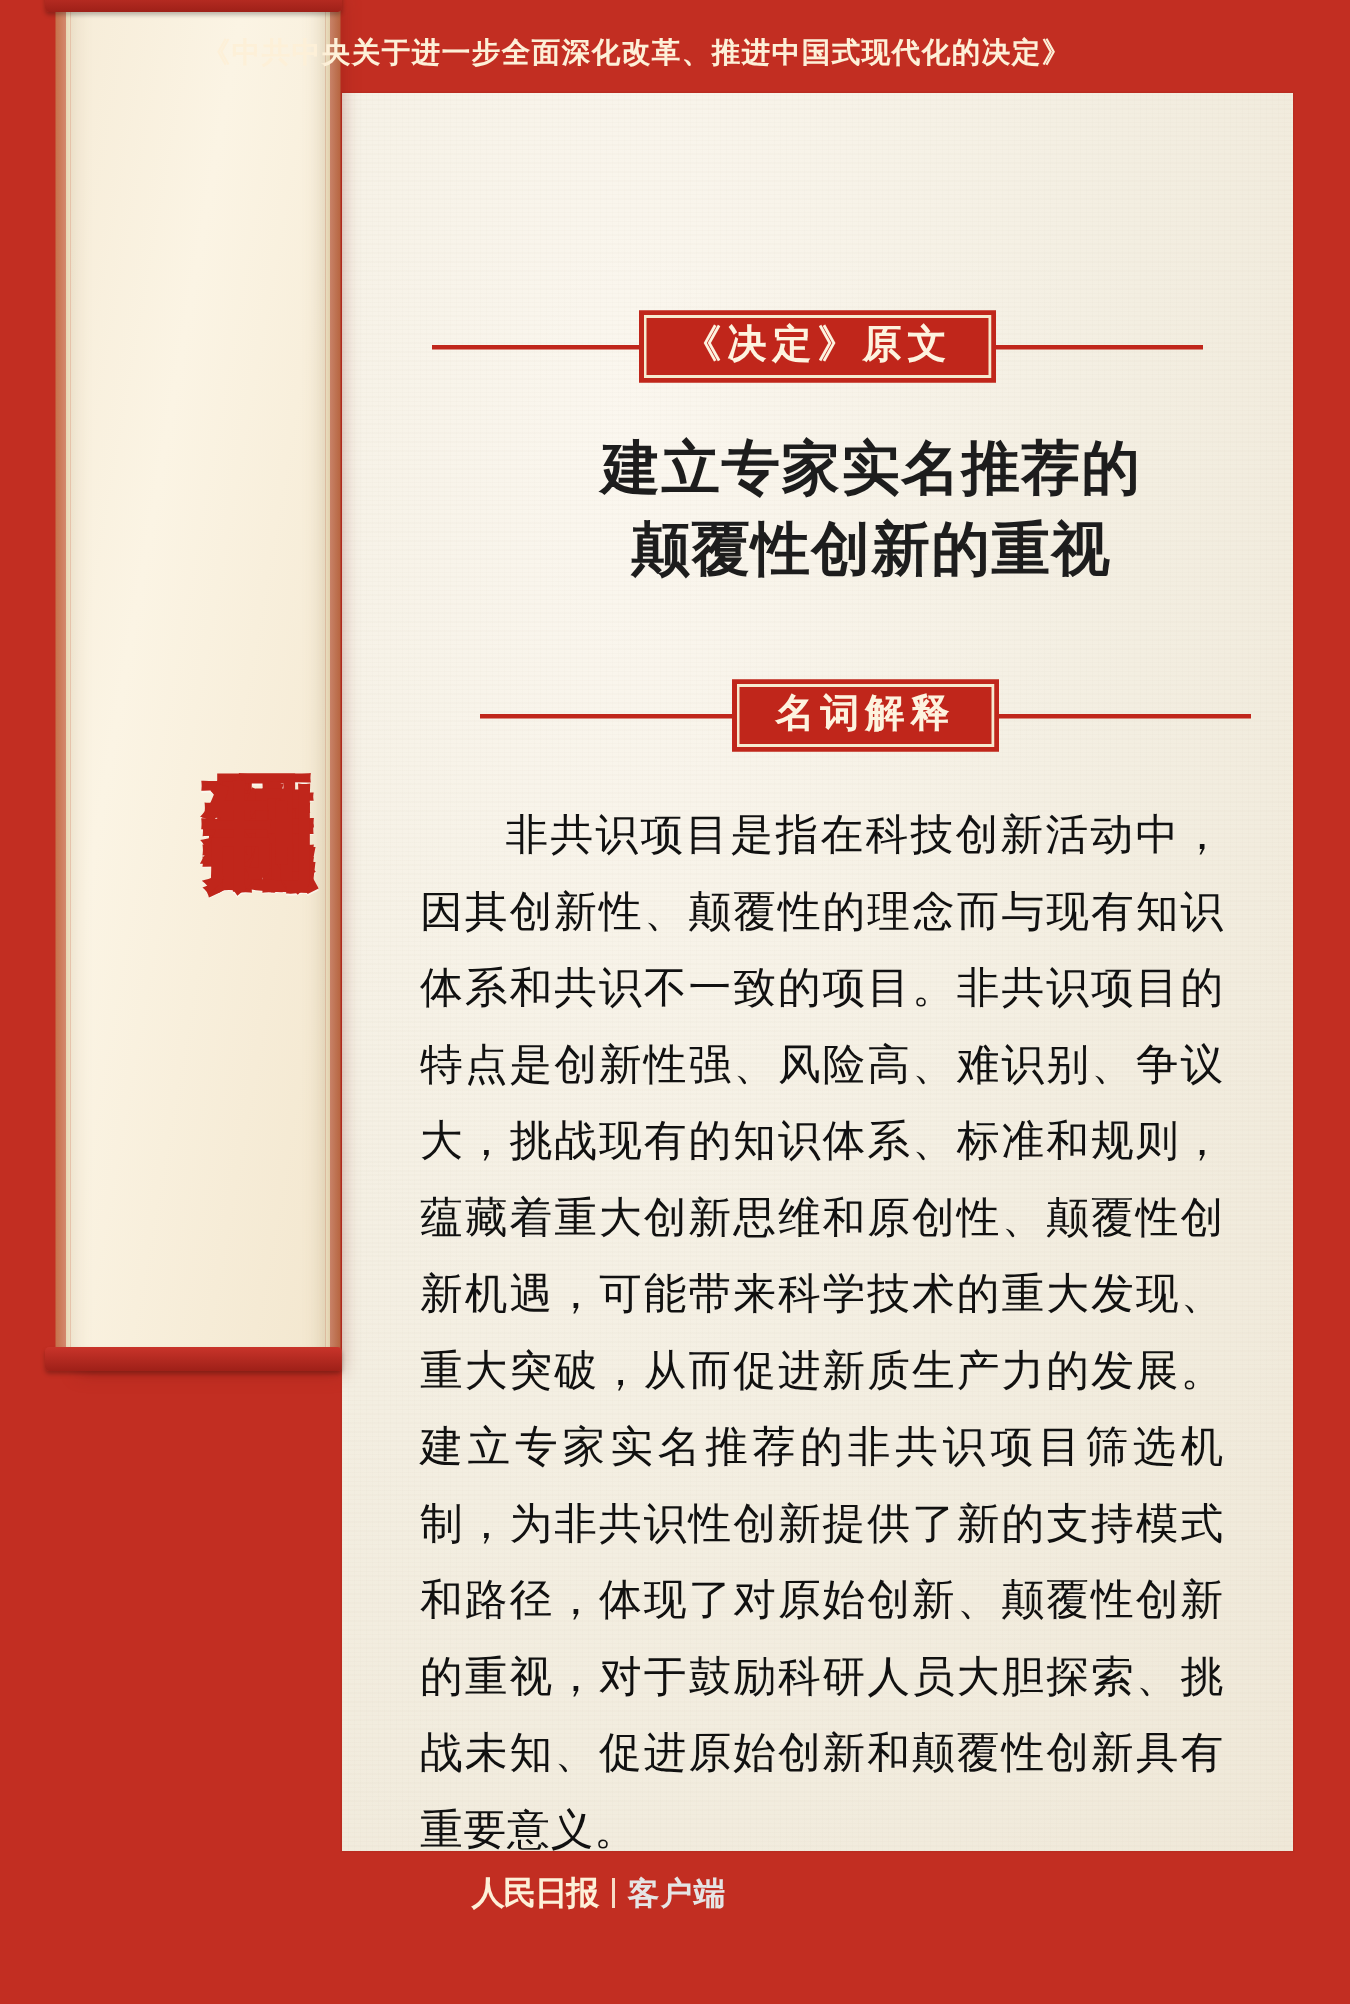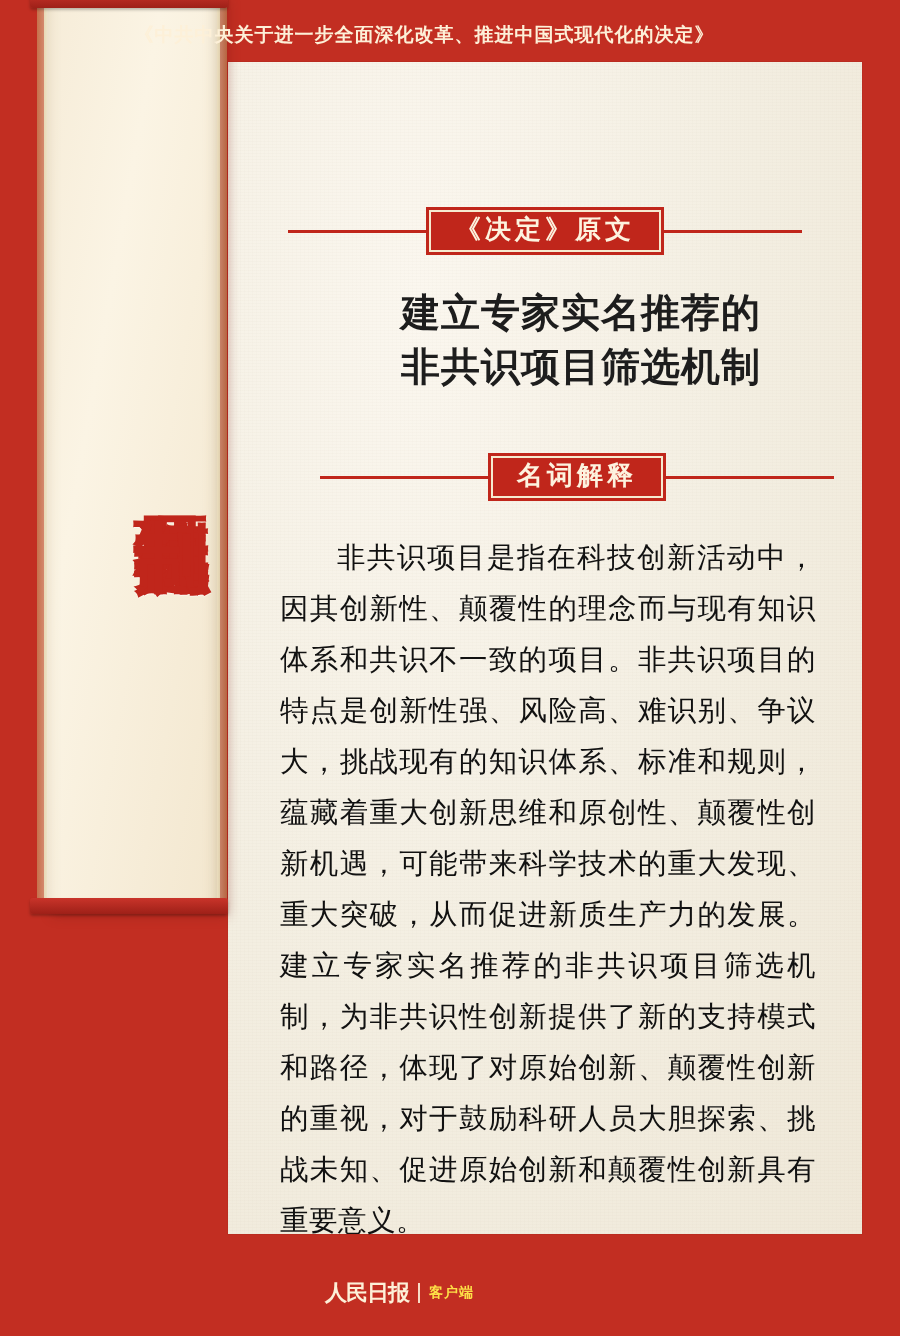"非共识项目筛选机制" div { text: 非共识项目筛选机制 -> 颠覆性创新的重视 }
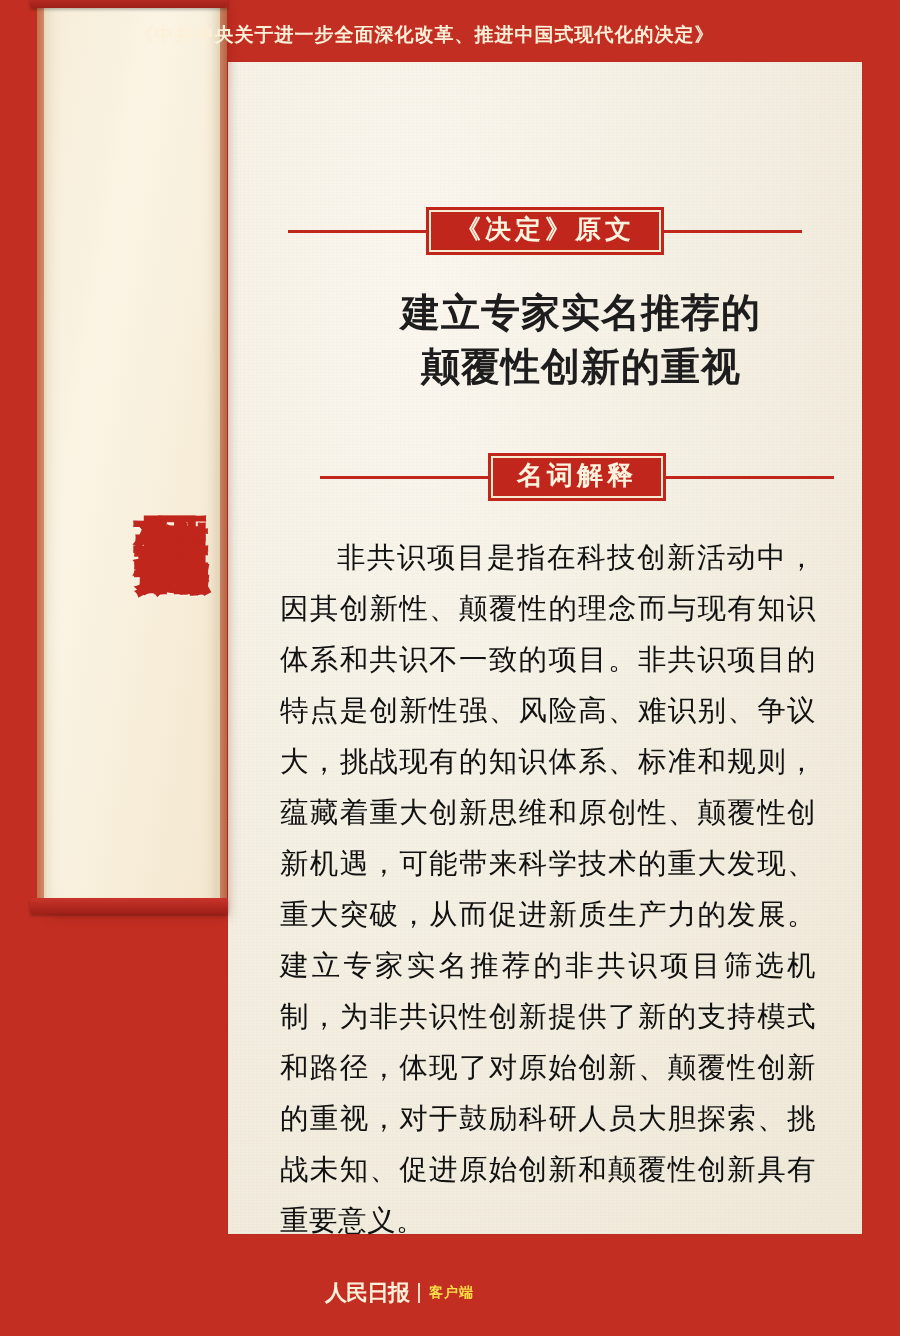"人民日报" .footer { bottom: 28px -> 59px }
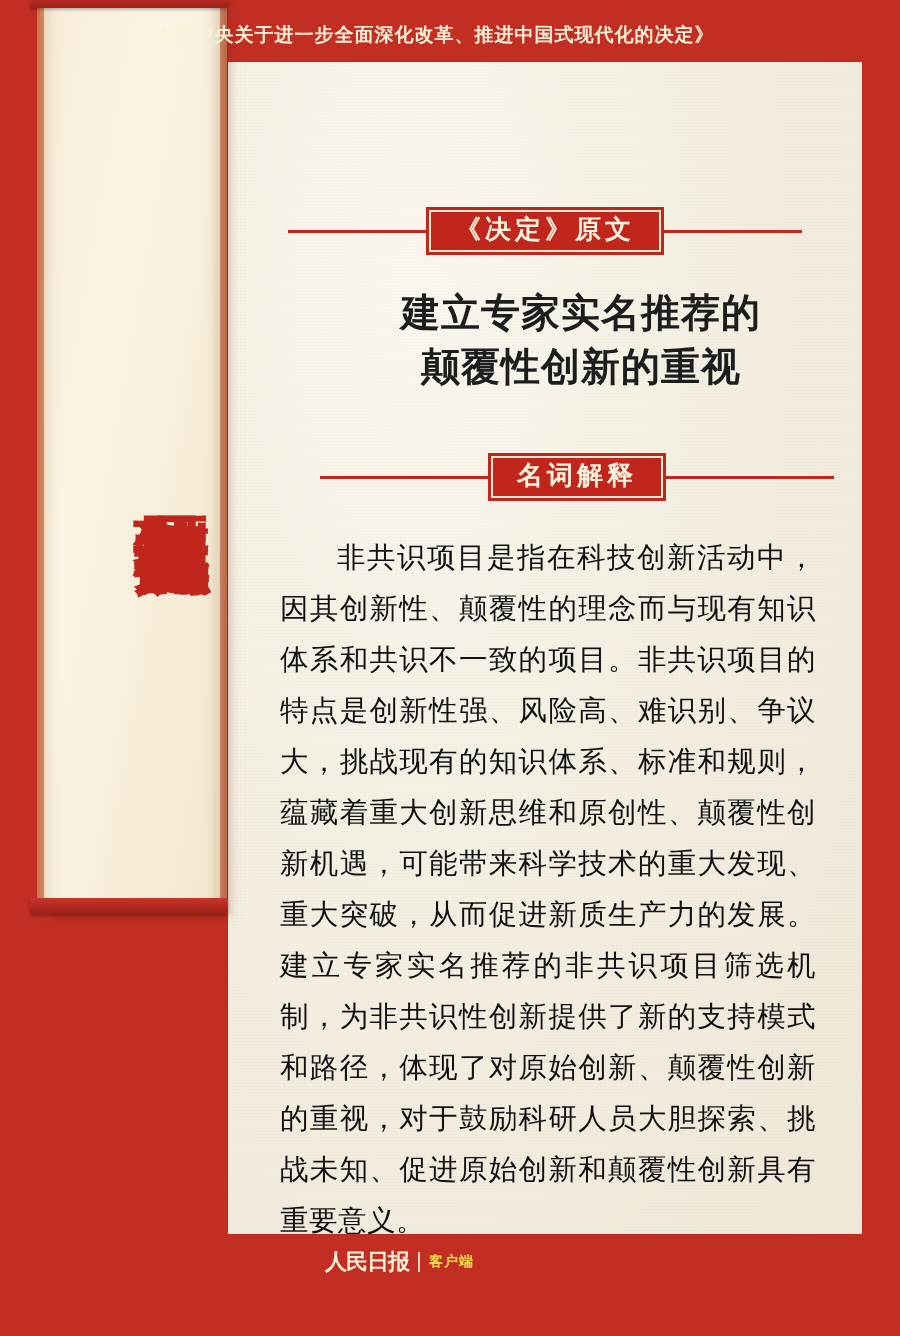"客户端" .footer .app { color: #fde047 -> #e5e5e5; font-size: 14px -> 21px }
